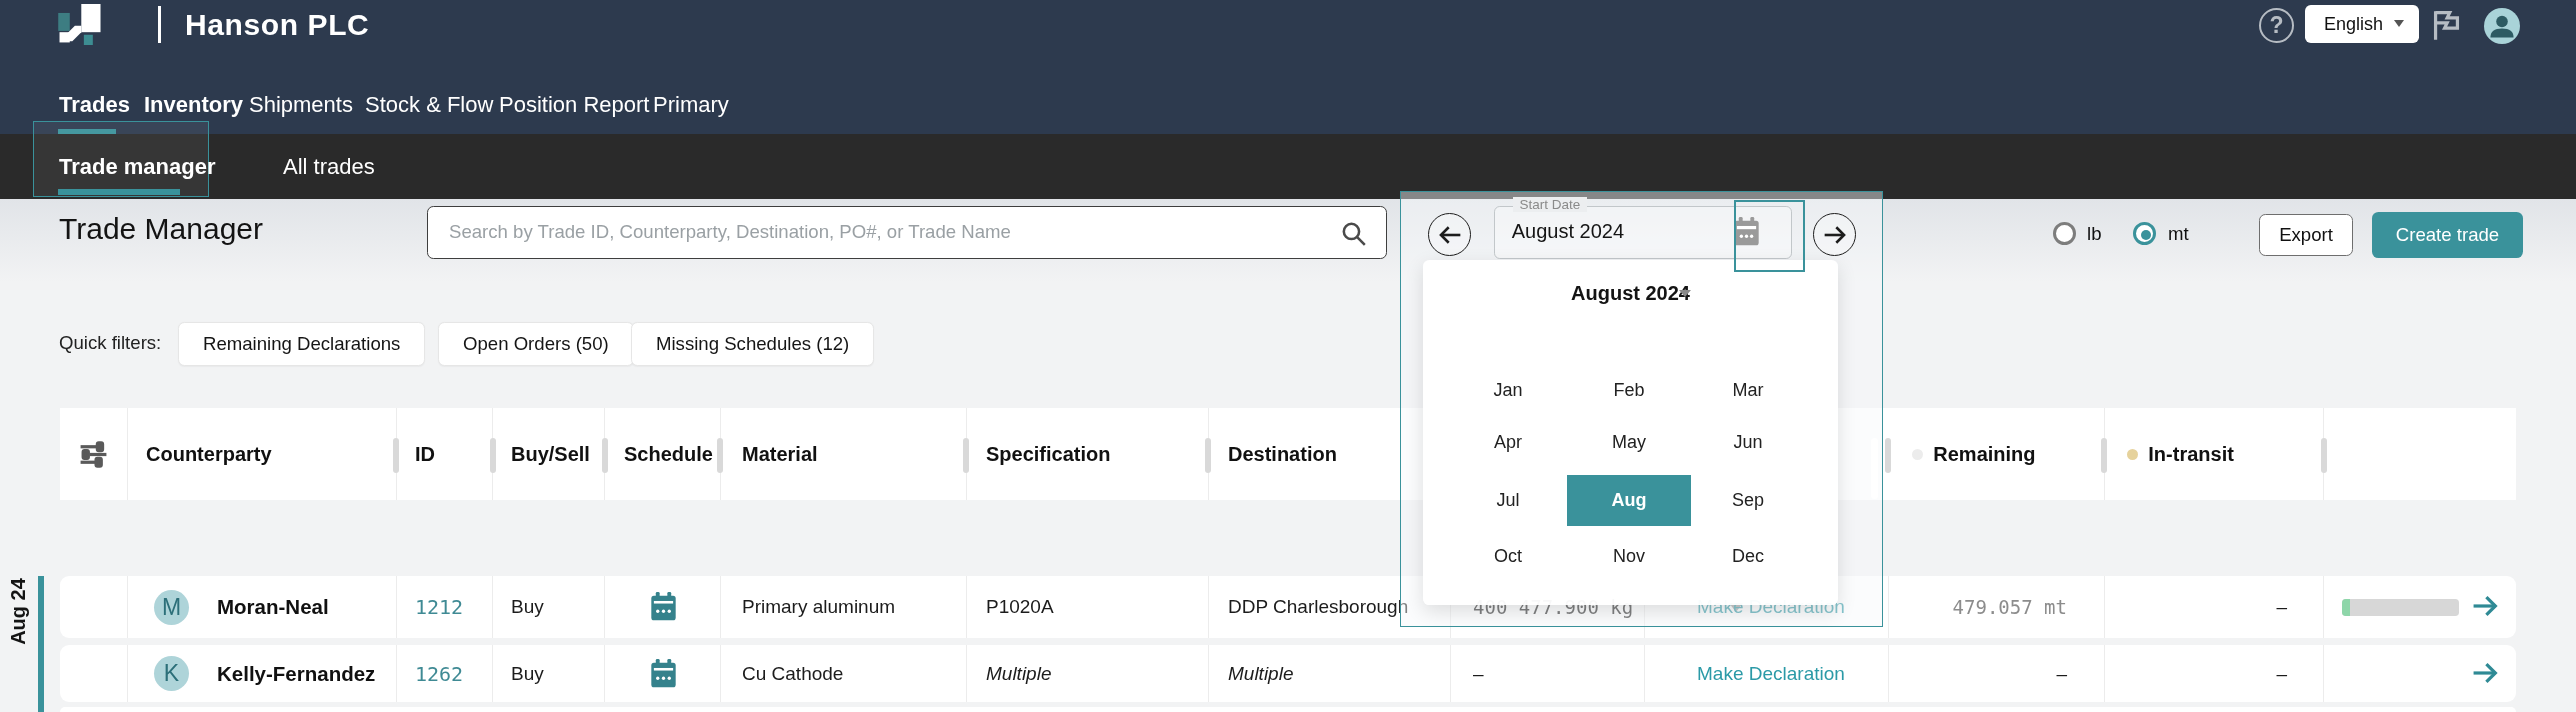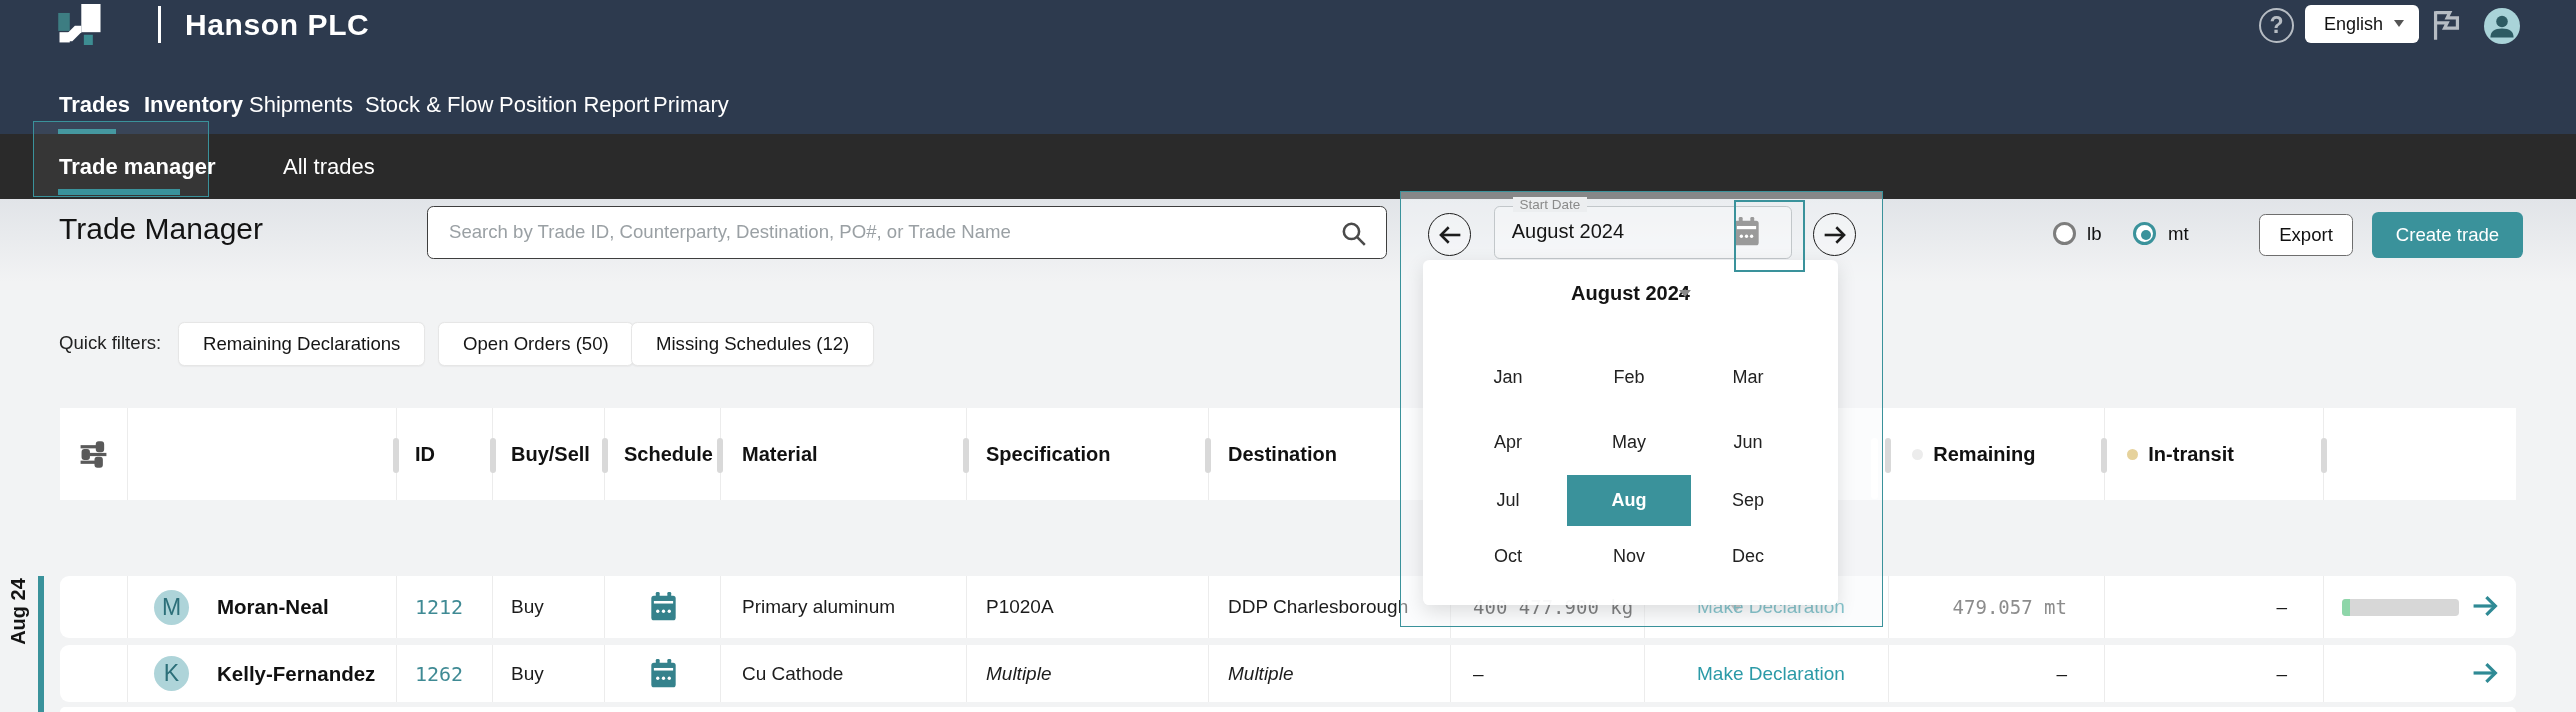"Jan" .mc-r1 { top: 92px -> 105px }
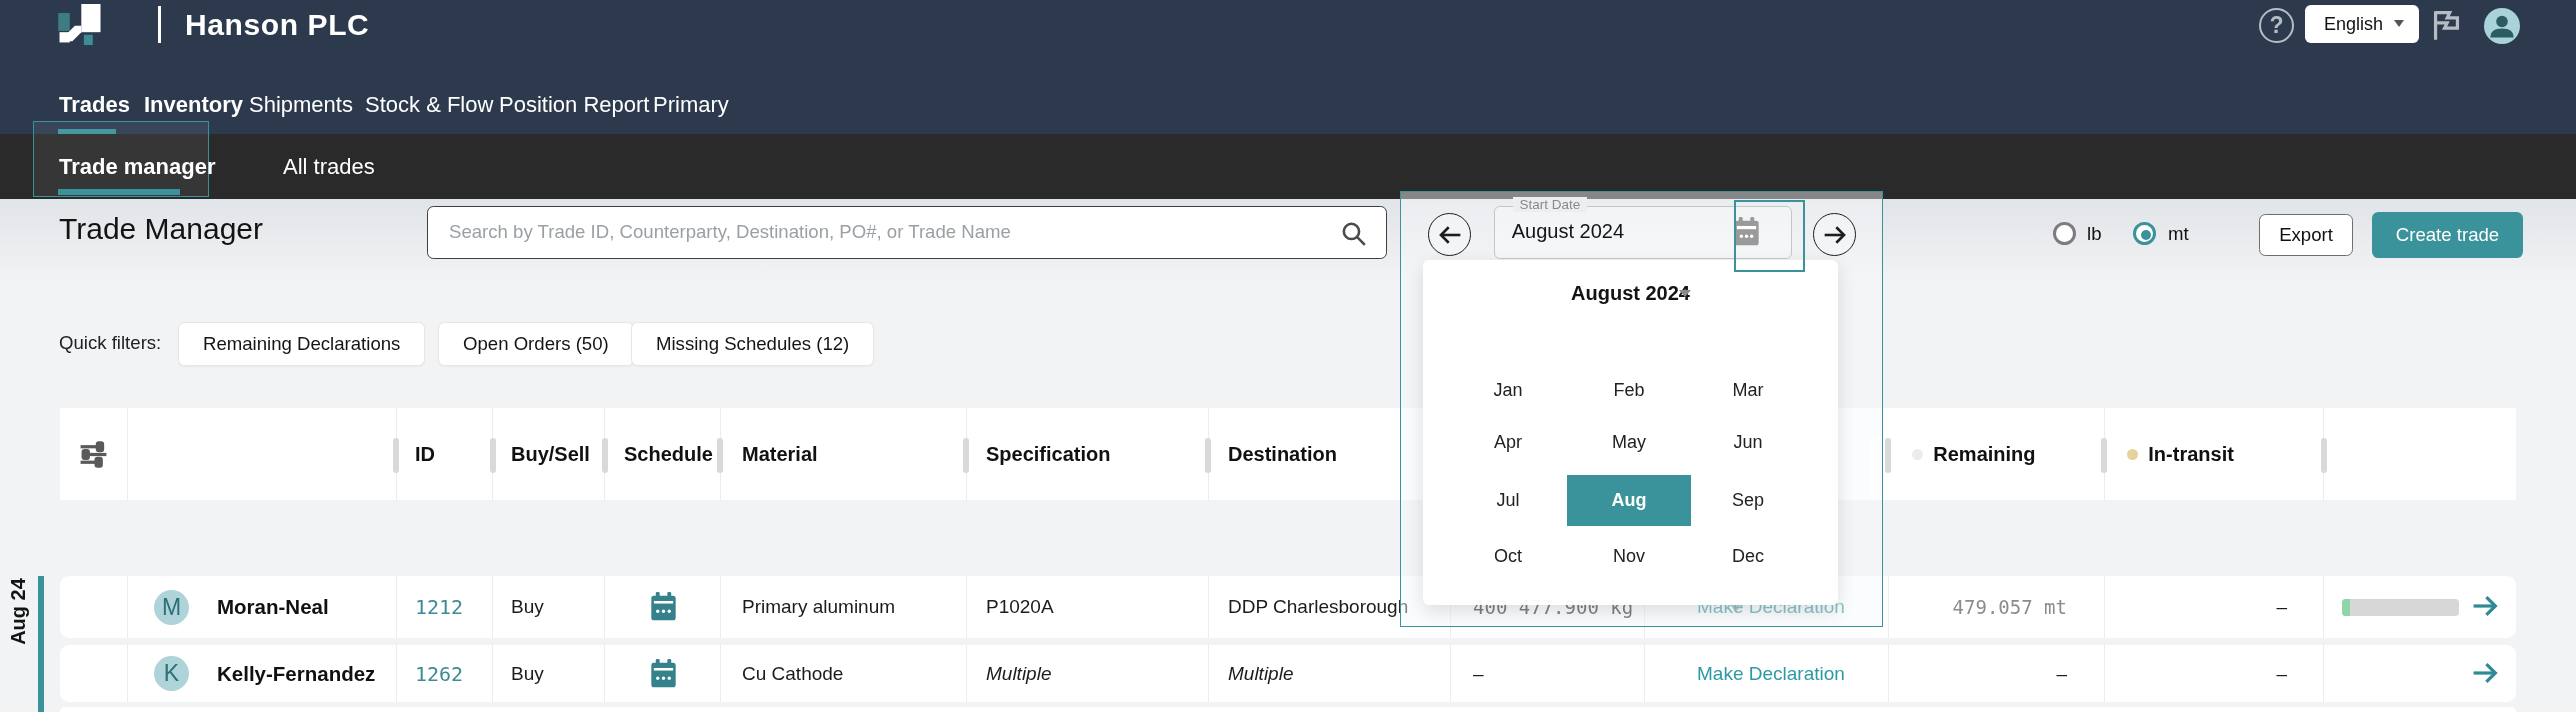"Counterparty" div.hcell { html: none -> <div>Counterparty</div> }
